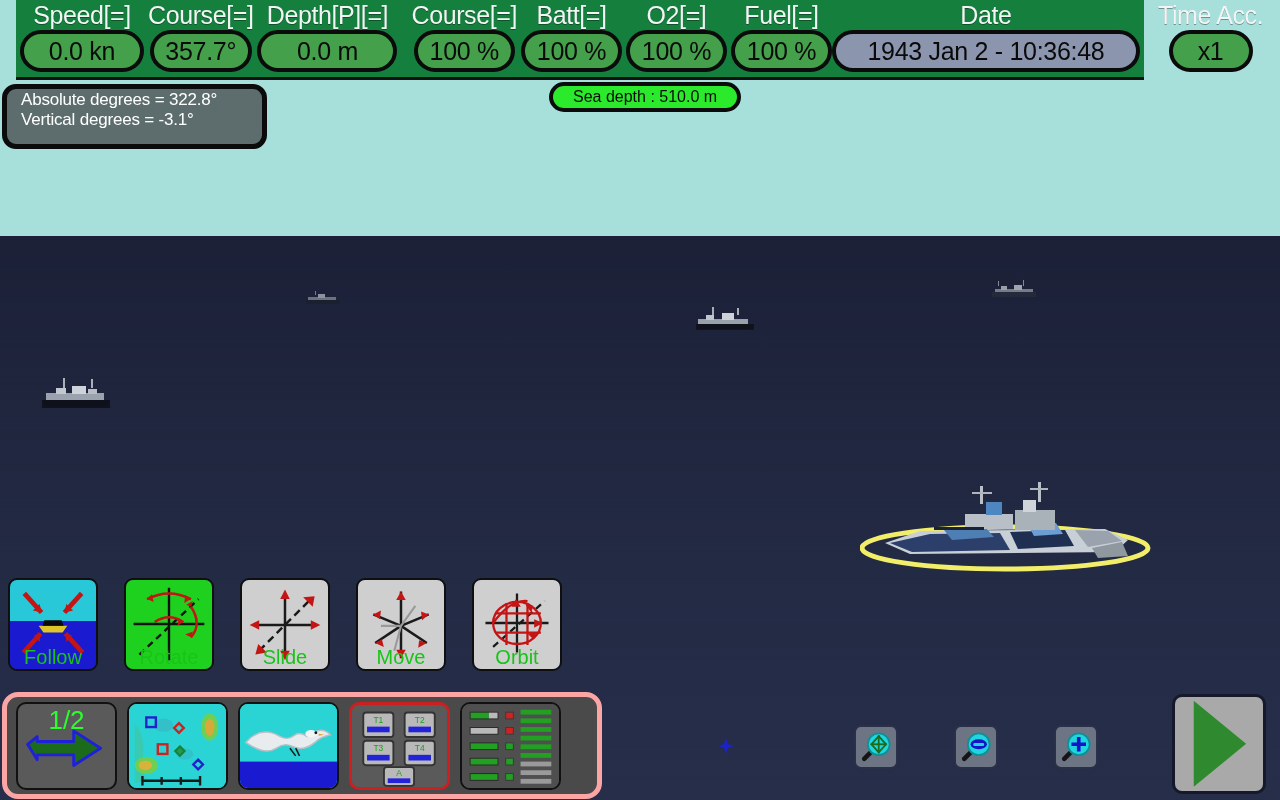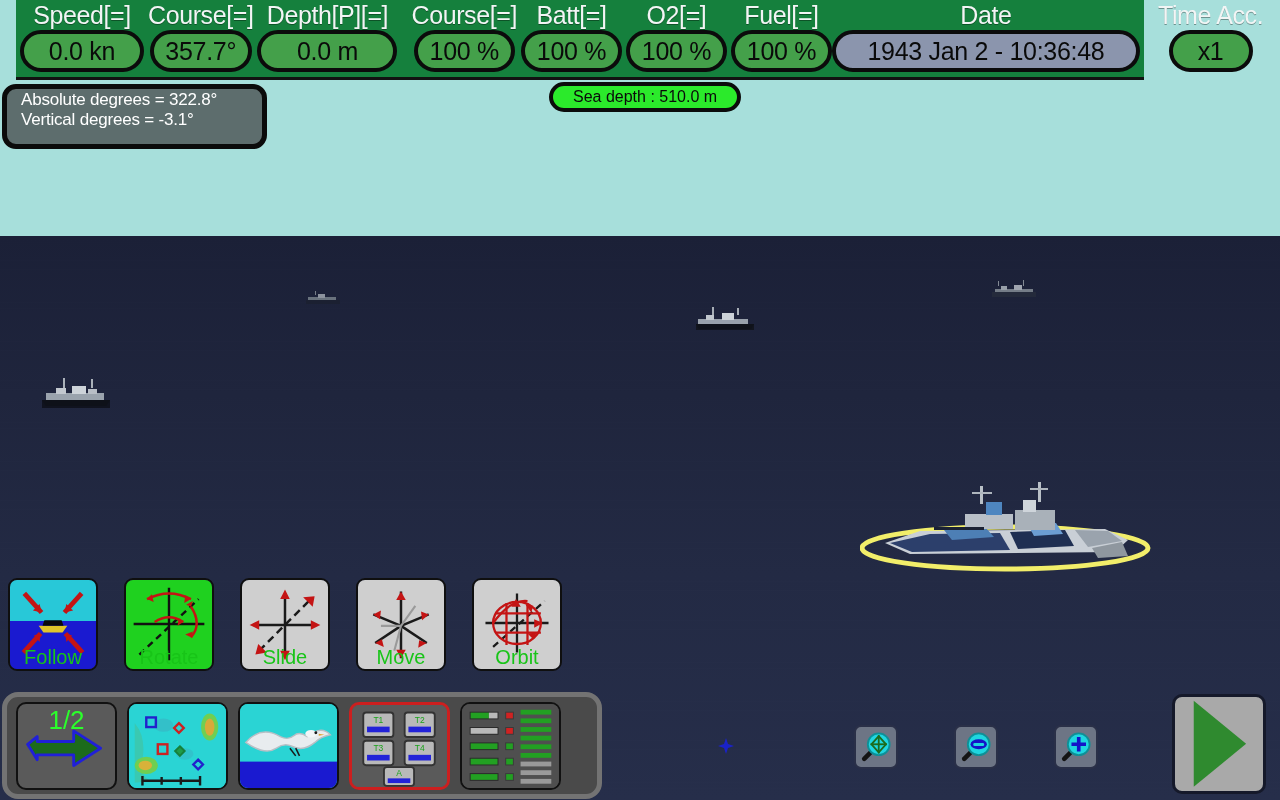"1/2" #bottombar { border: 5px solid #737373 -> 5px solid #fca5a5 }
